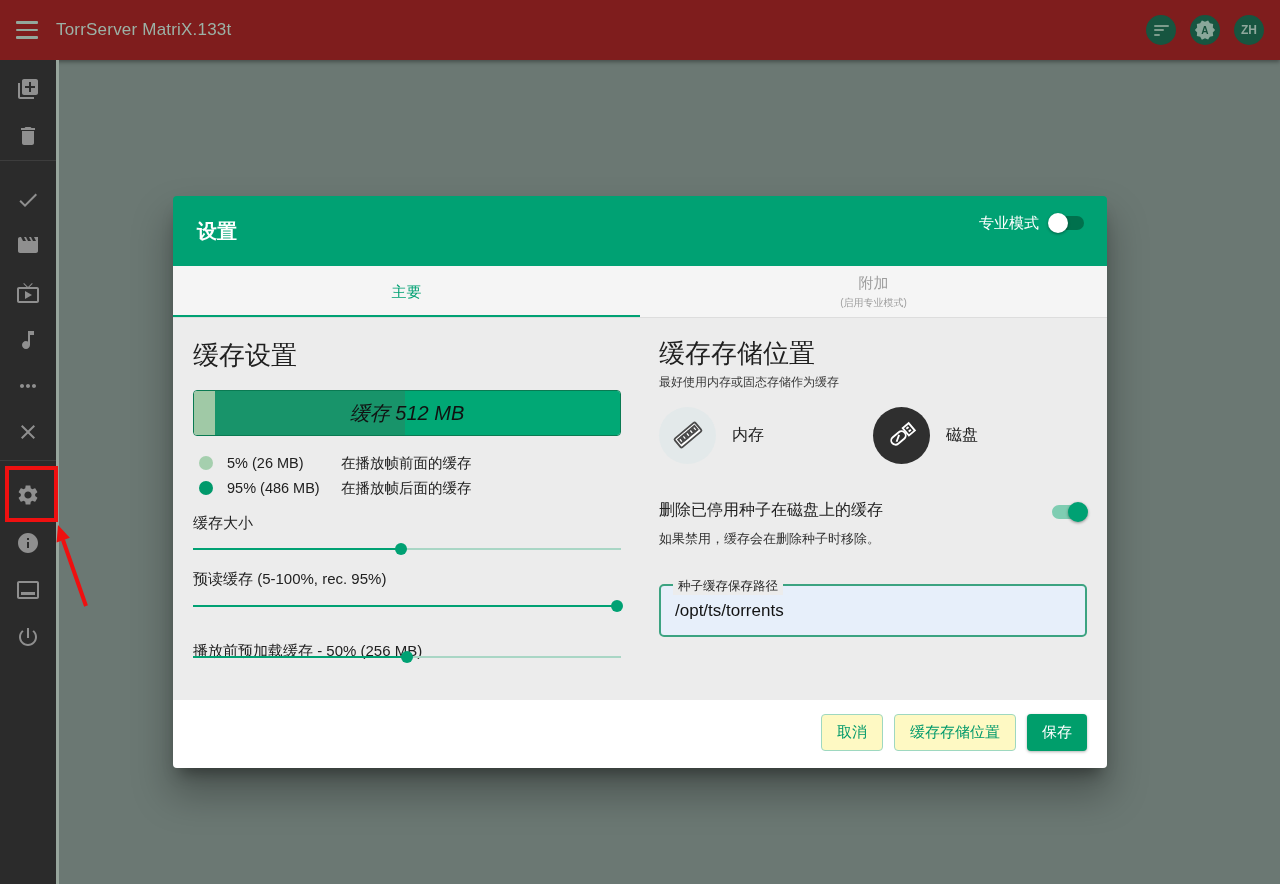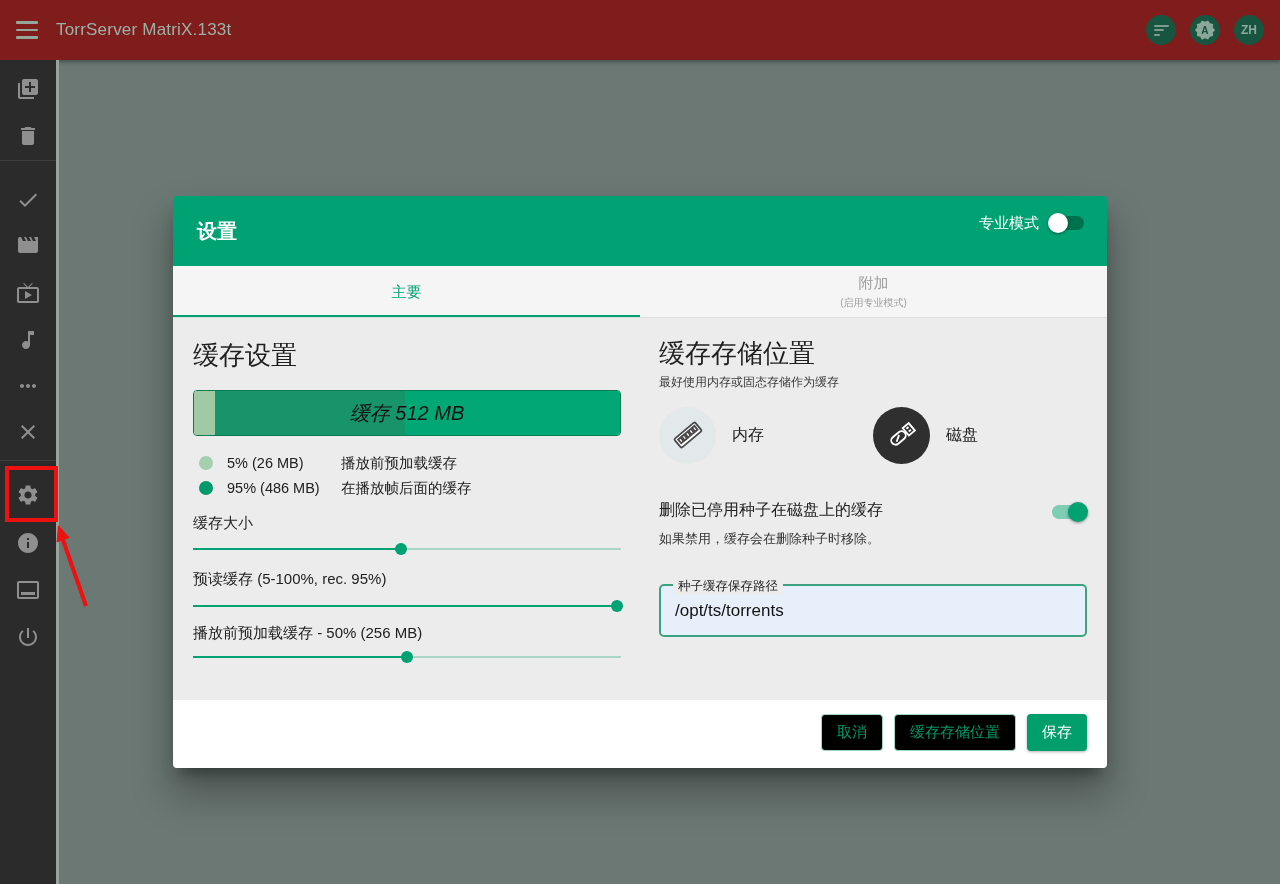"播放前预加载缓存" div.legend-desc { text: 播放前预加载 -> 在播放帧前面的 }
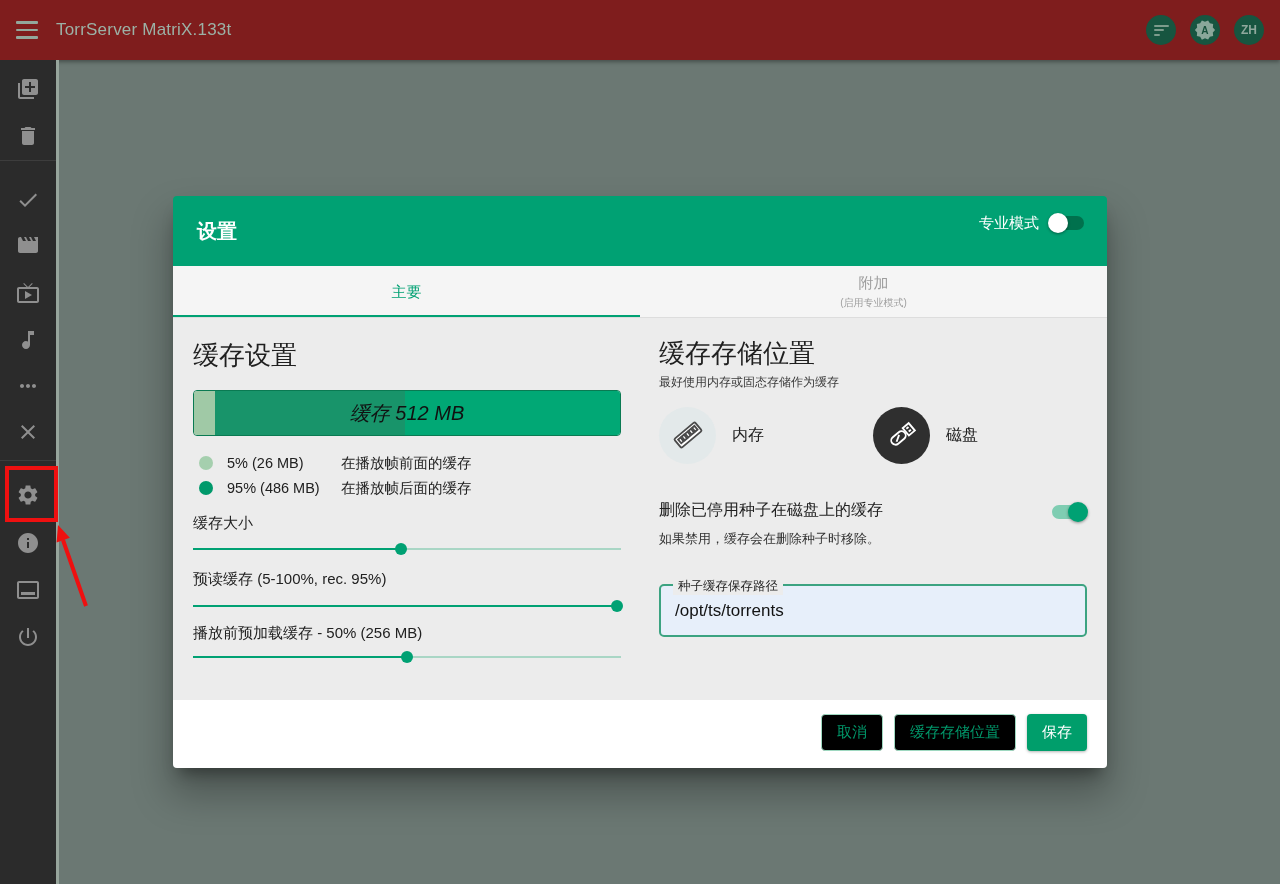"播放前预加载缓存 - 50% (256 MB)" div.slider-label { top: 306px -> 324px }
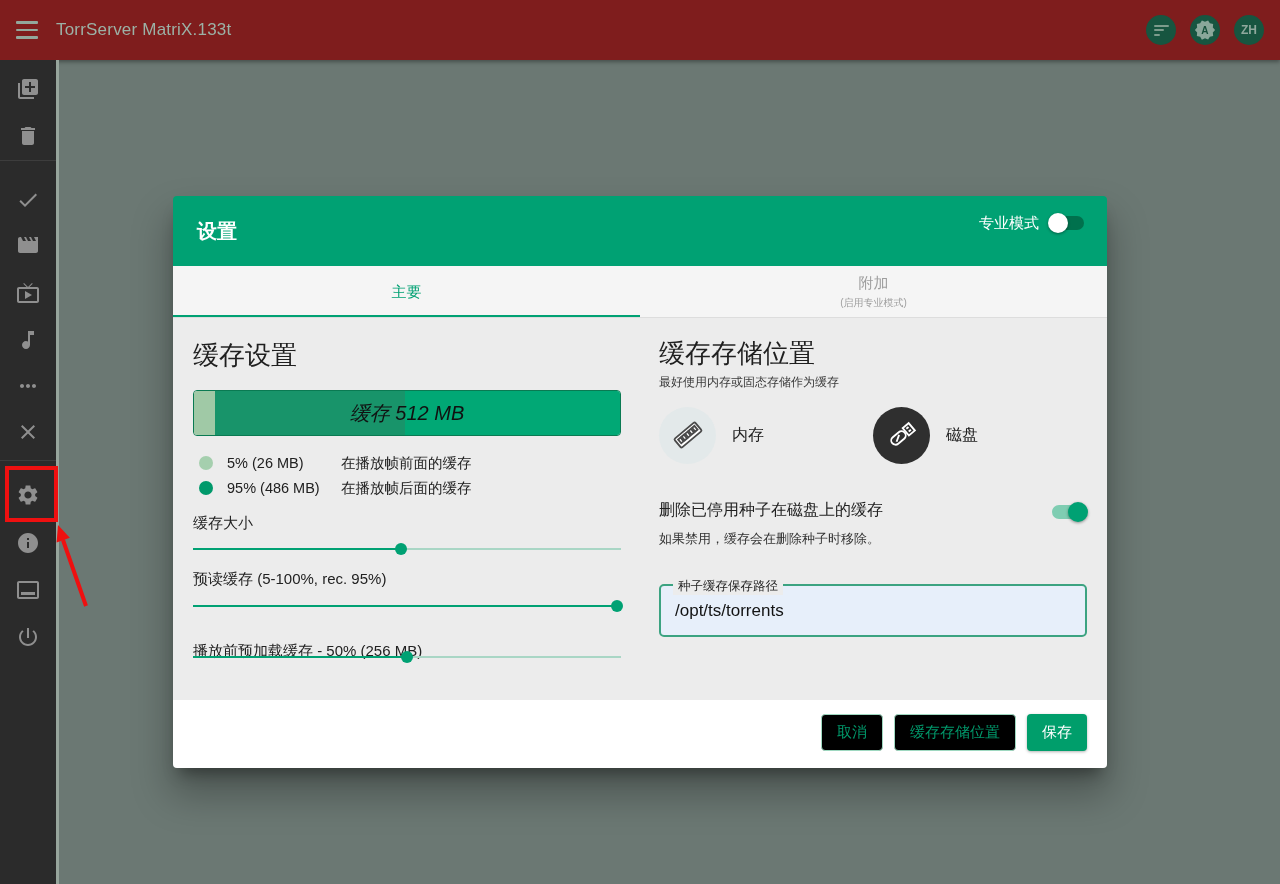"取消" .btn-outline { background: #000000 -> #fef9c3 }
